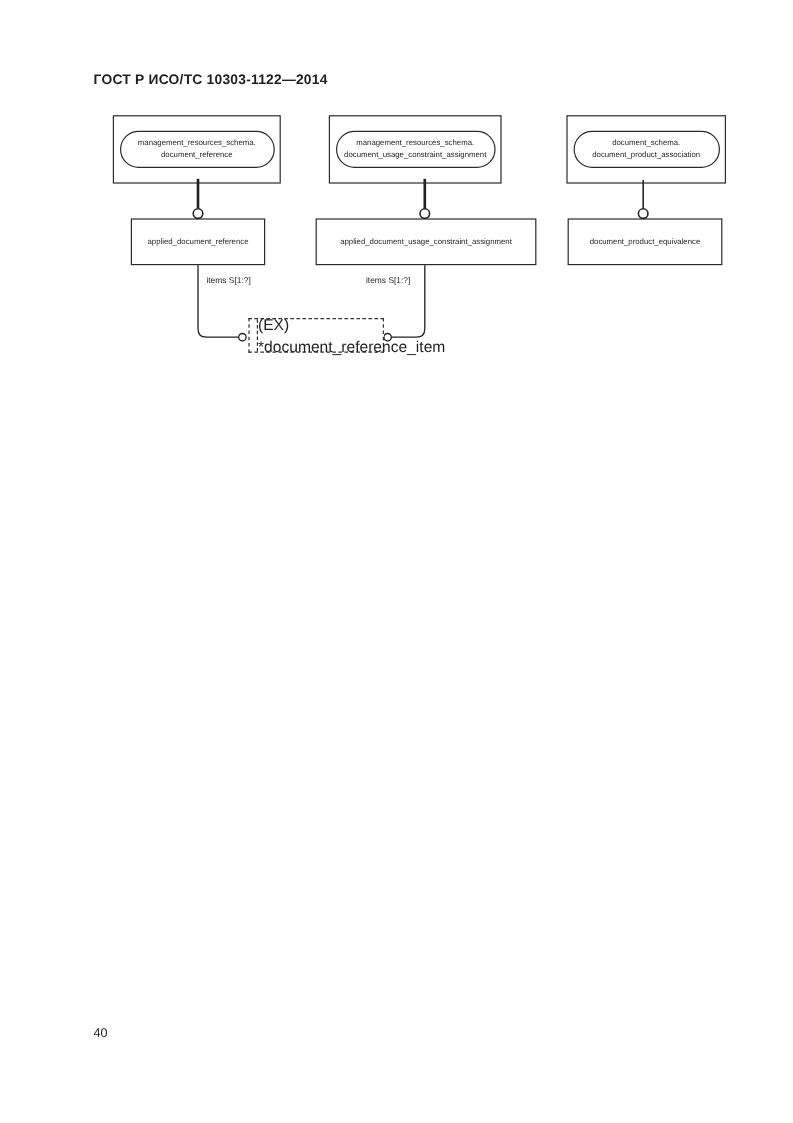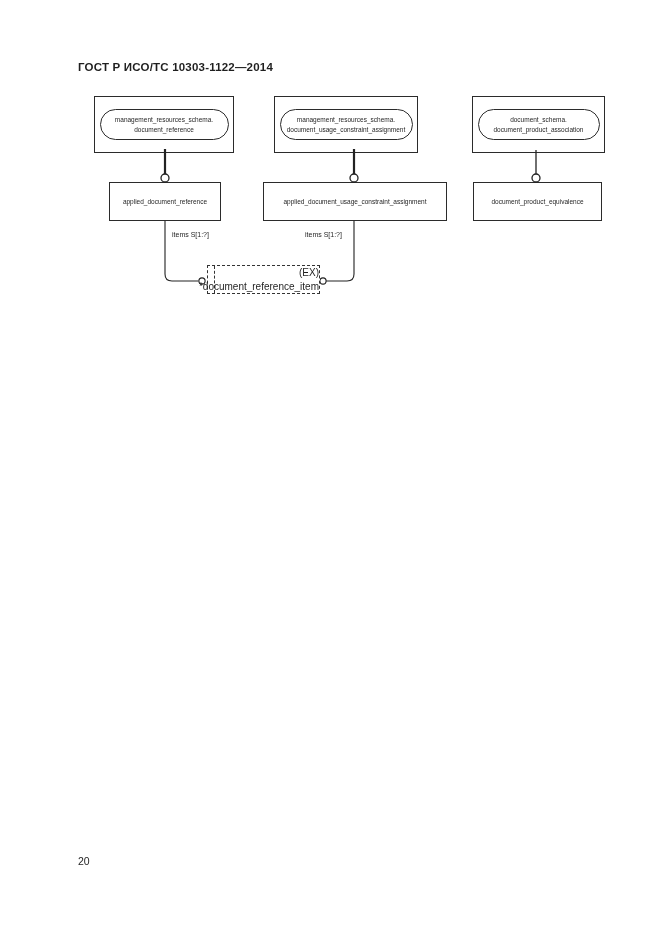"(EX)" .select-text { align-items: flex-end -> flex-start; font-size: 10px -> 13px }
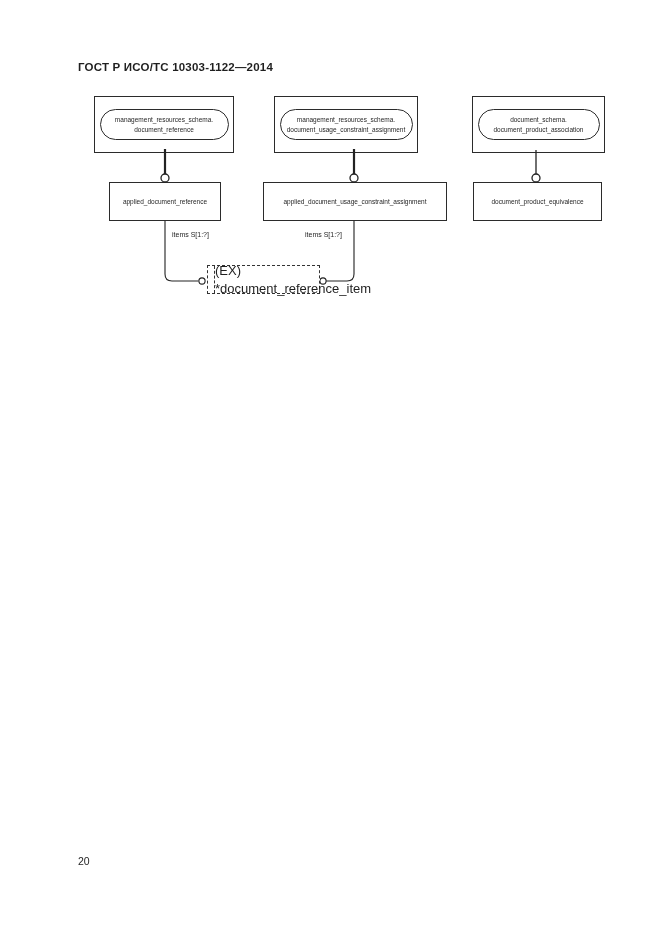"20" div.page-number { text: 20 -> 40 }
